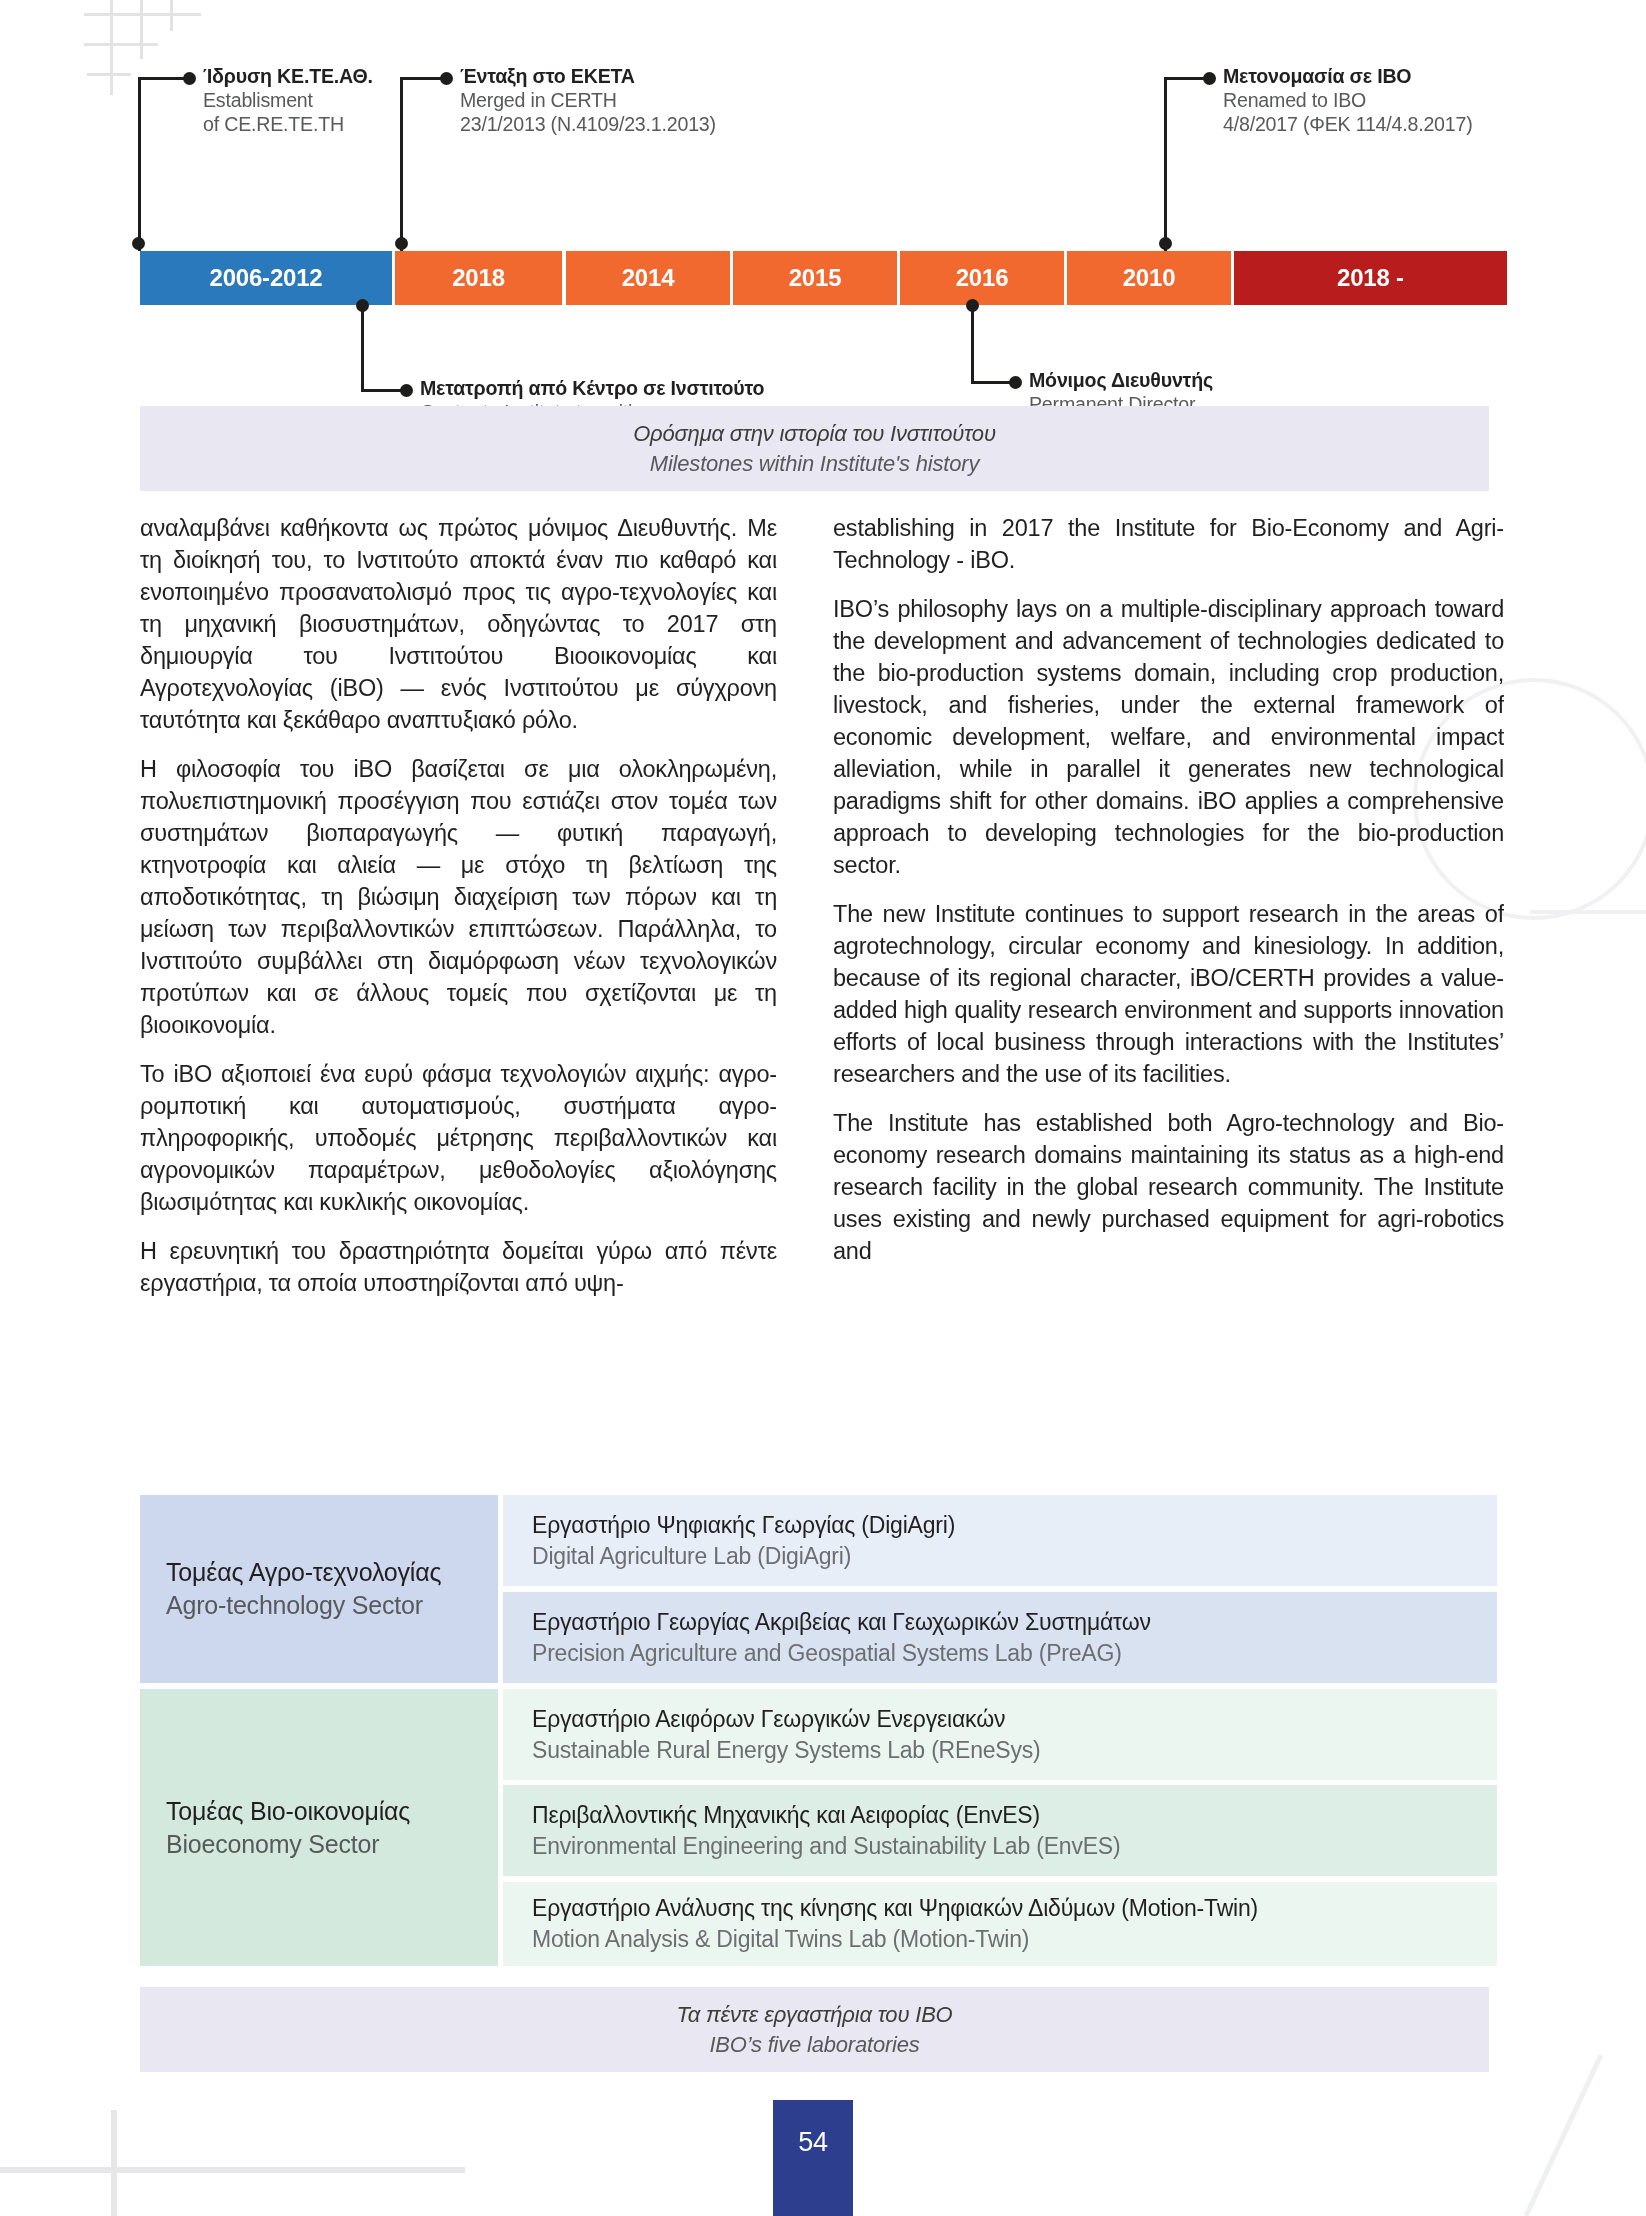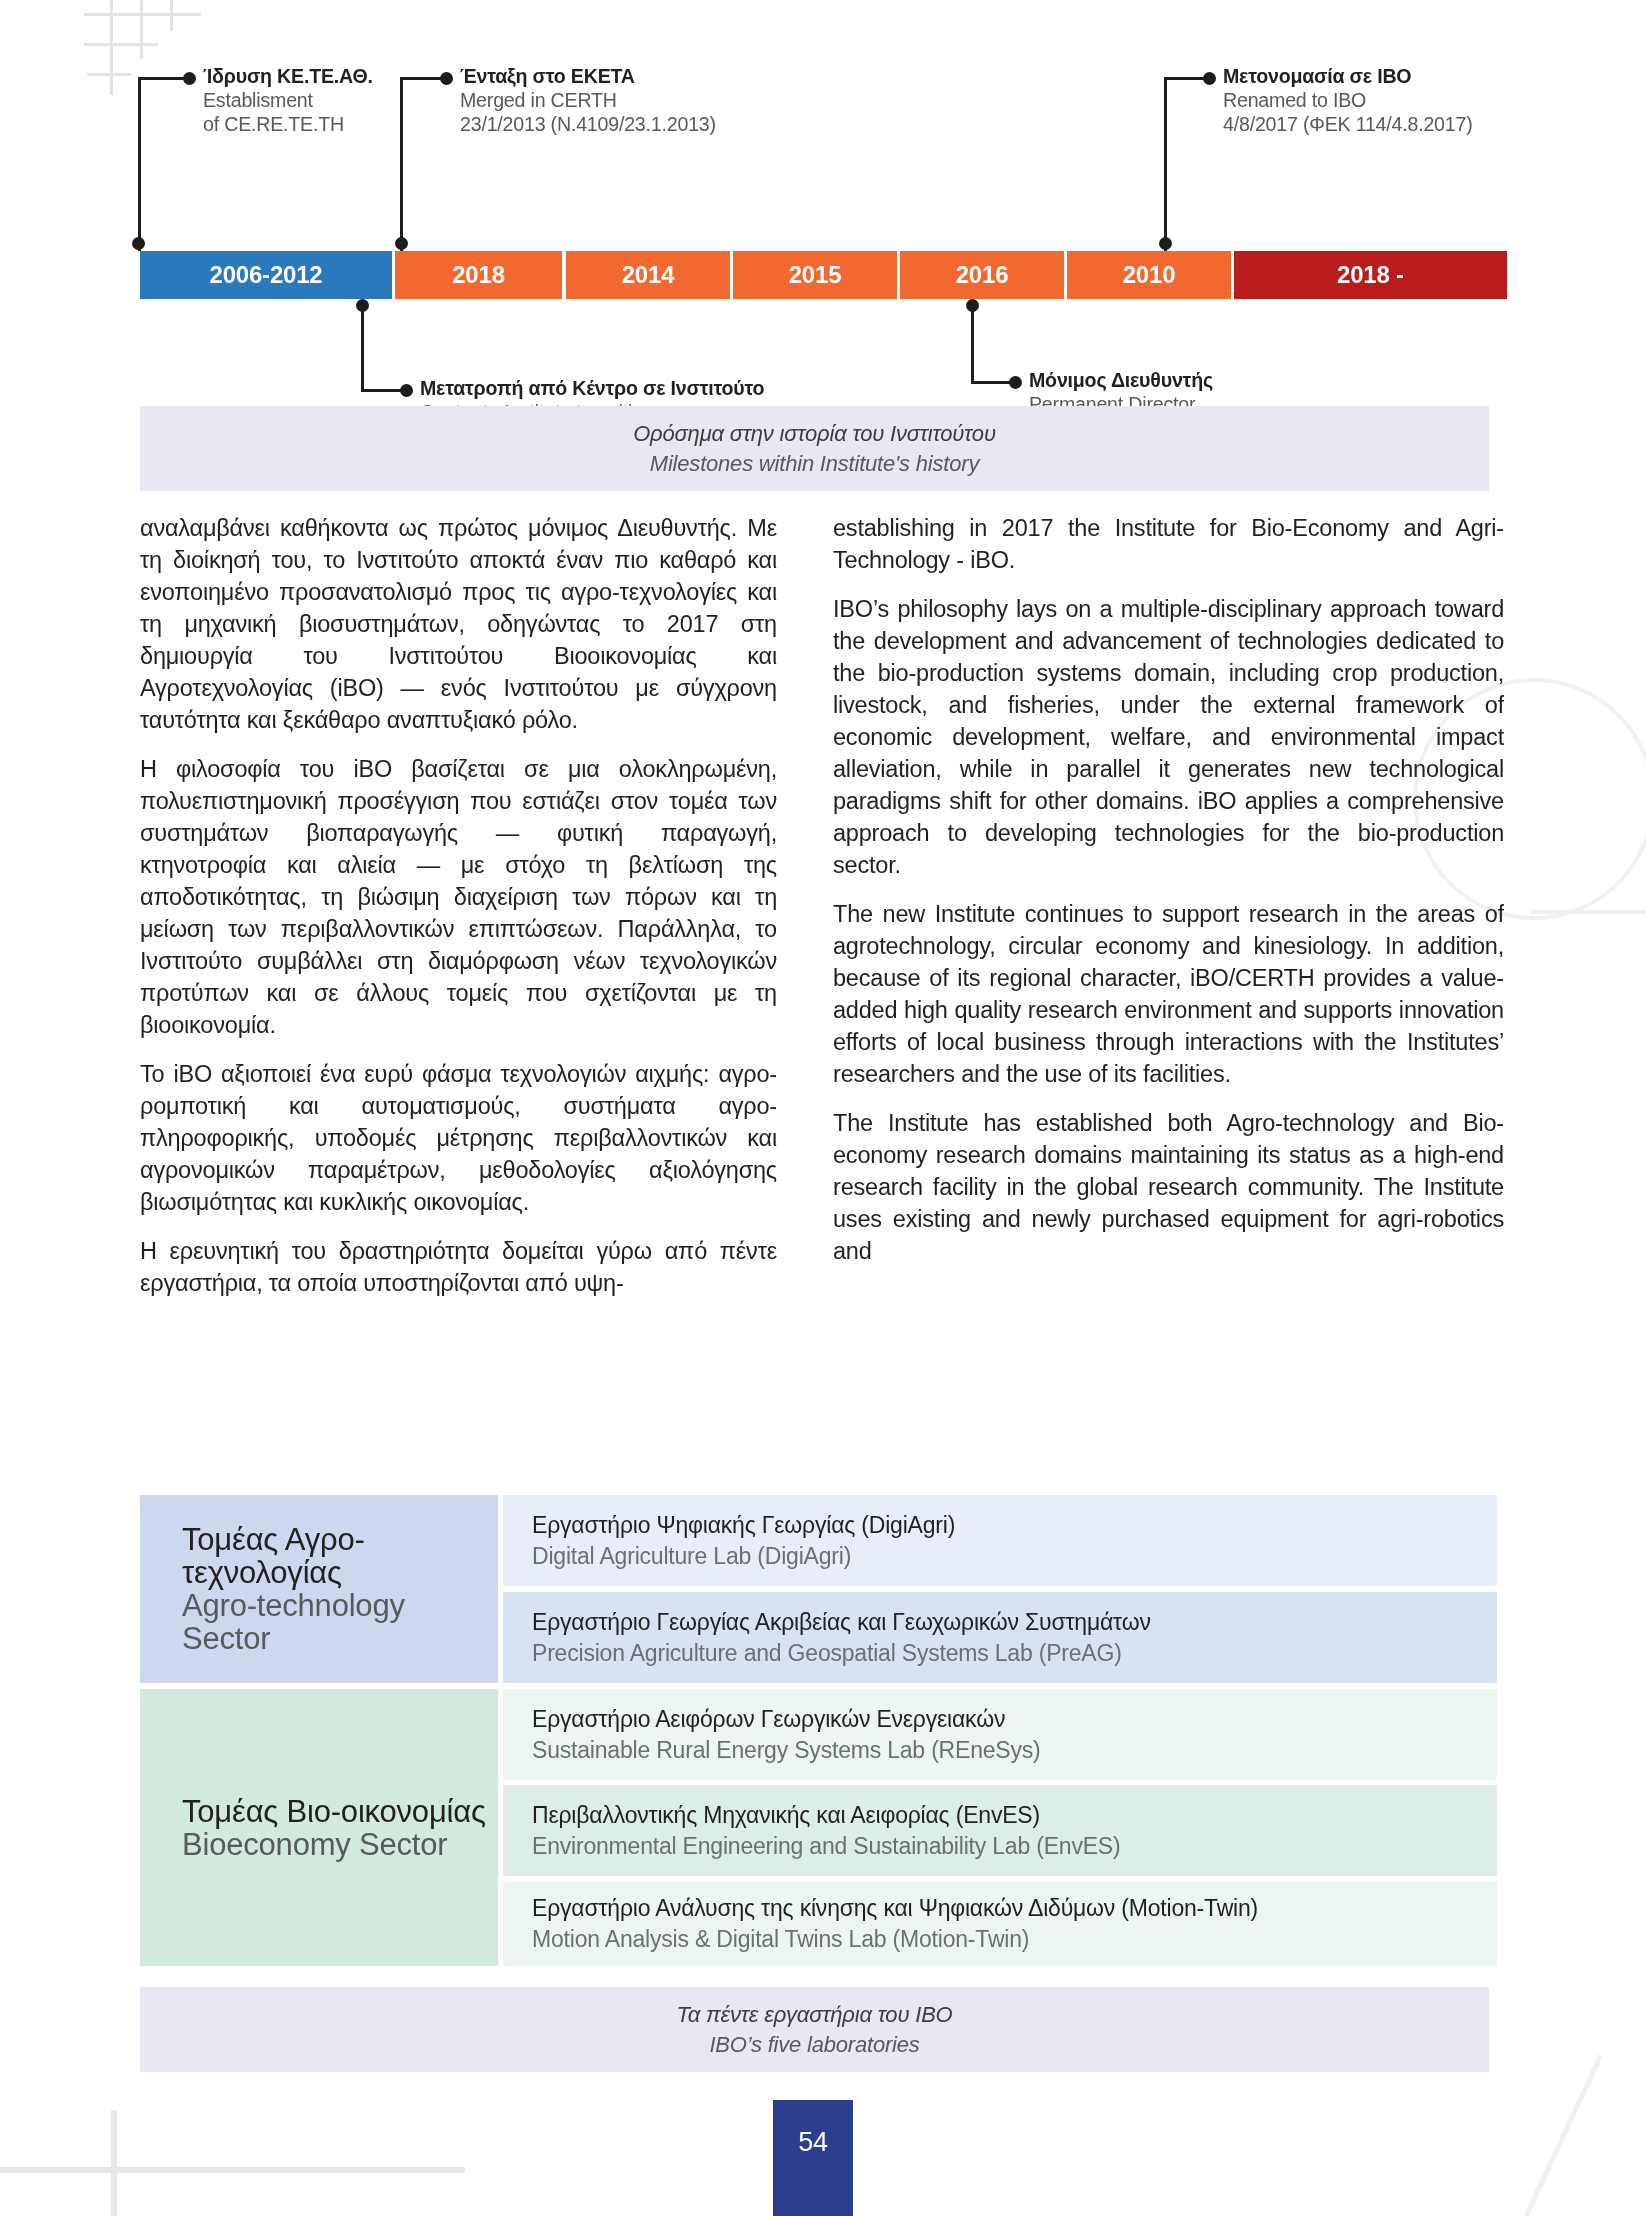"2006-2012" .seg { height: 48px -> 54px }
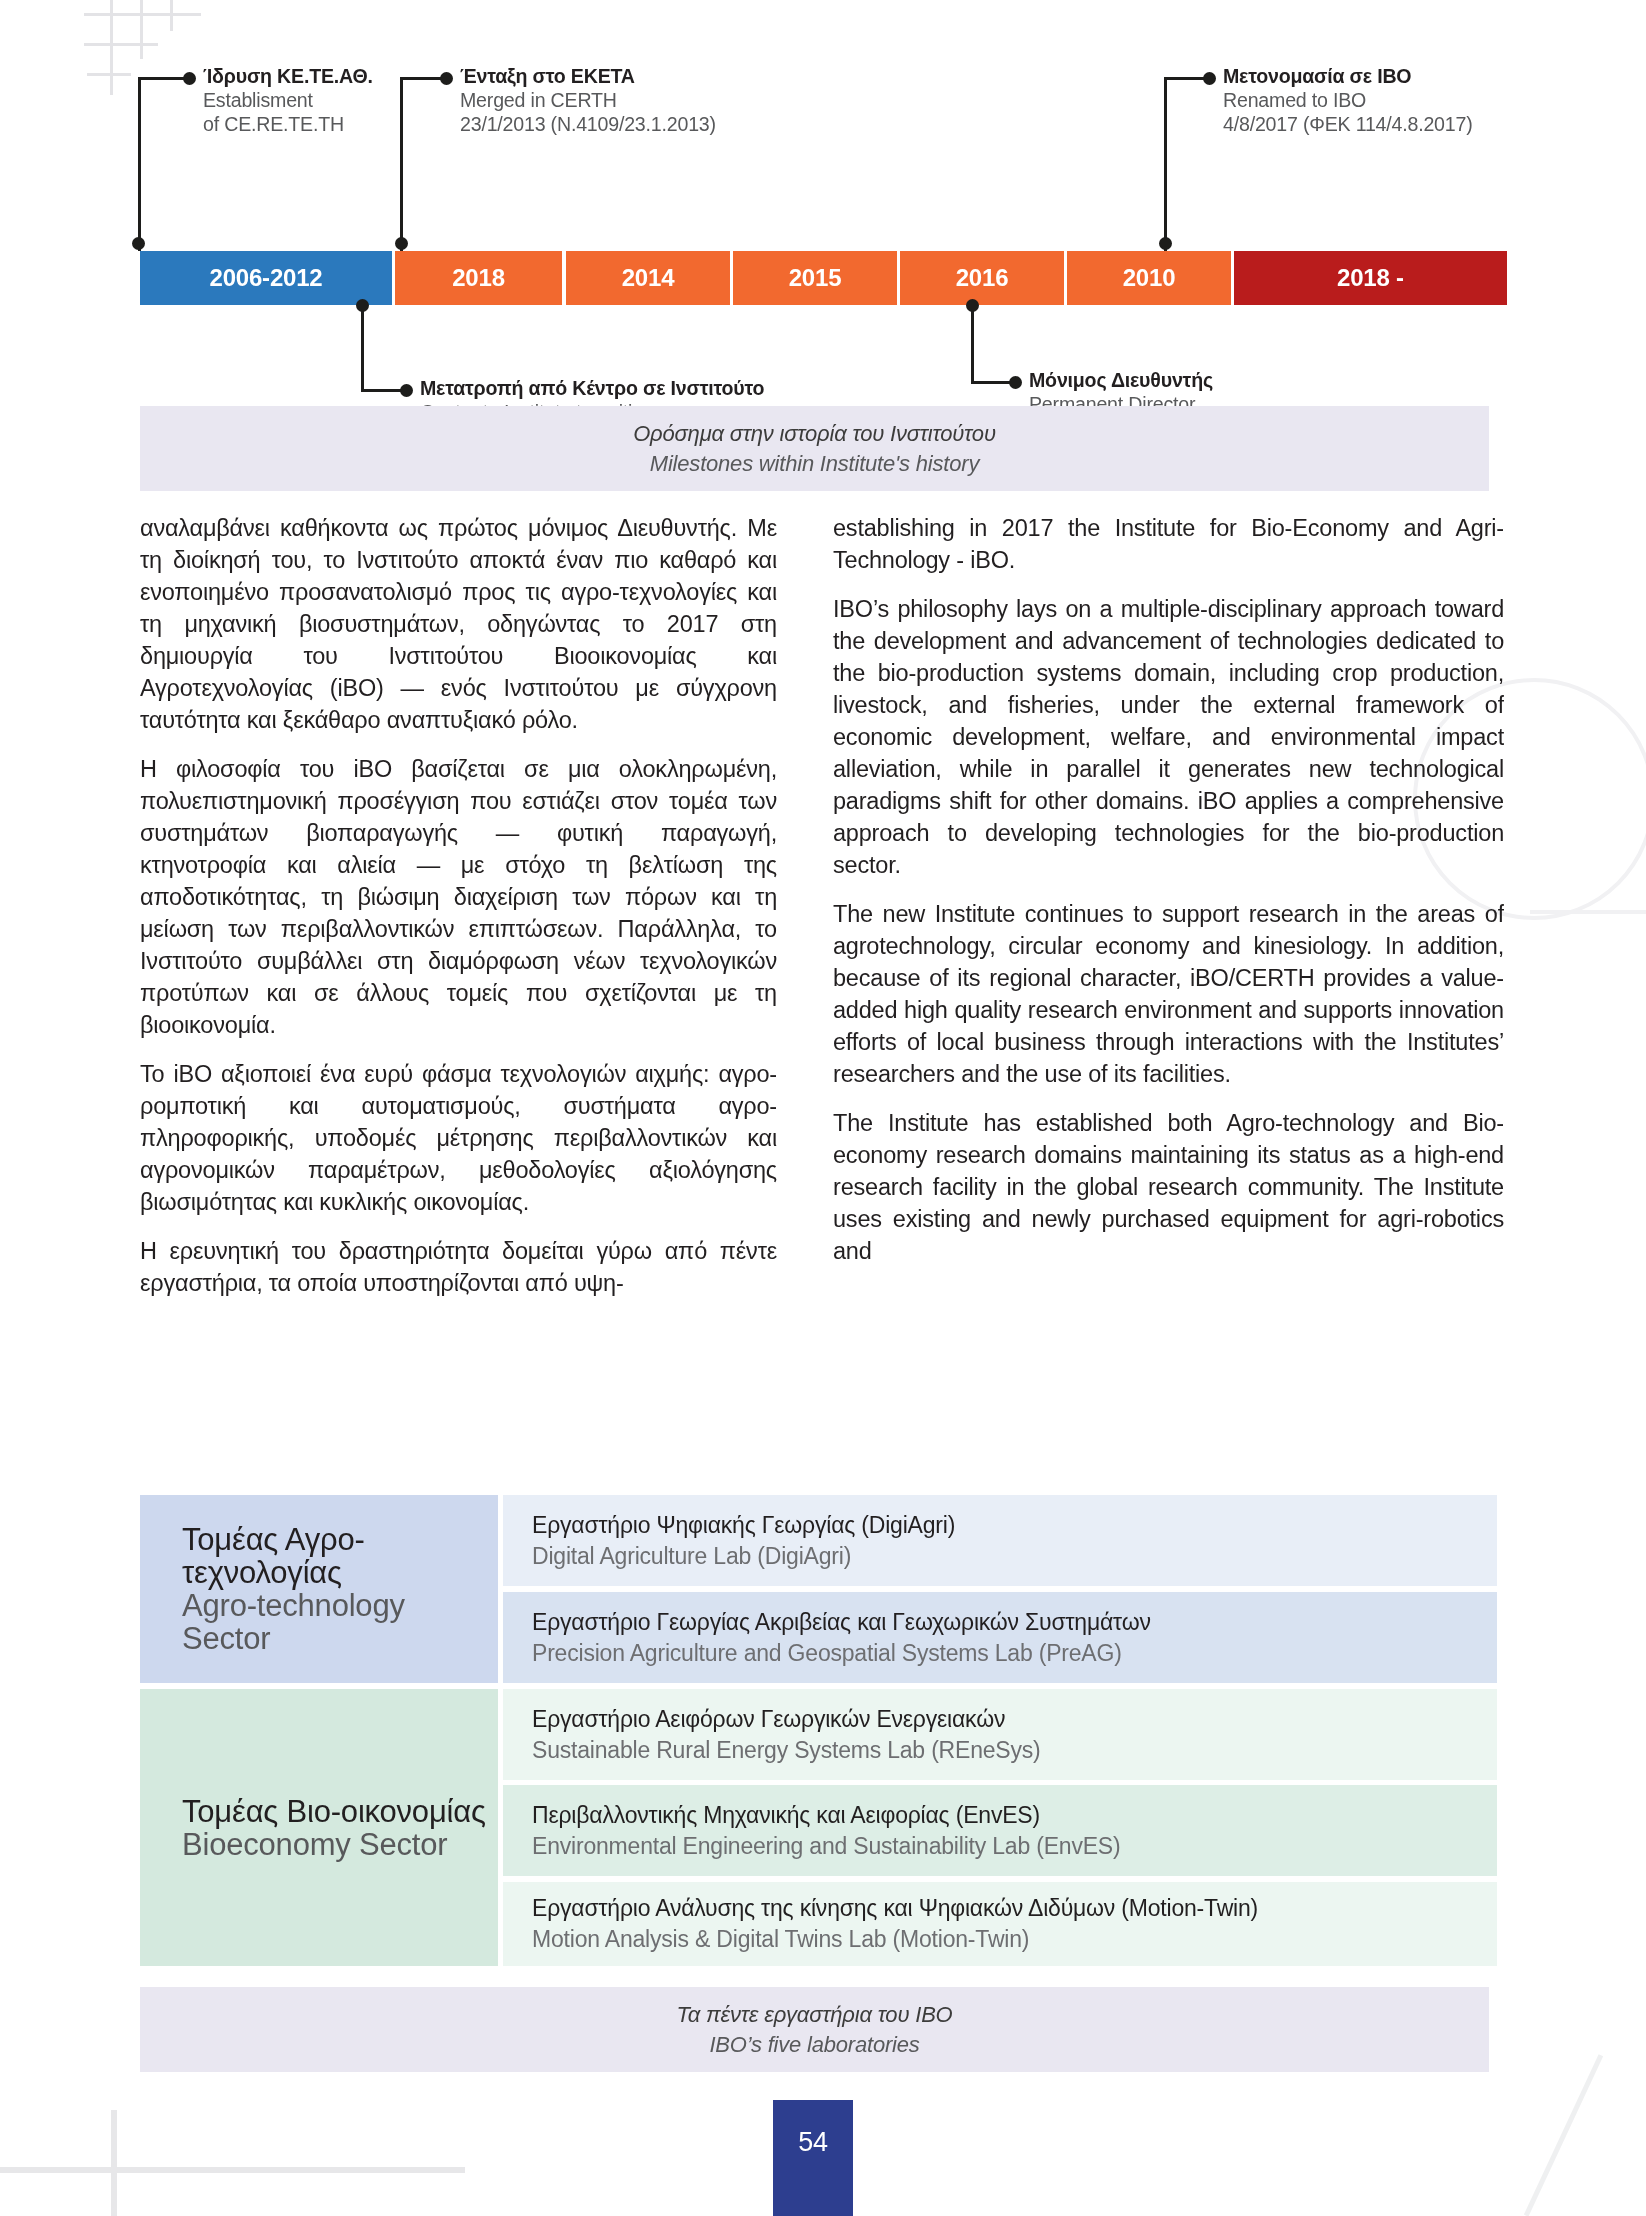"Τομέας Αγρο-τεχνολογίας" .sector { font-size: 31px -> 25px; padding-left: 42px -> 26px }
